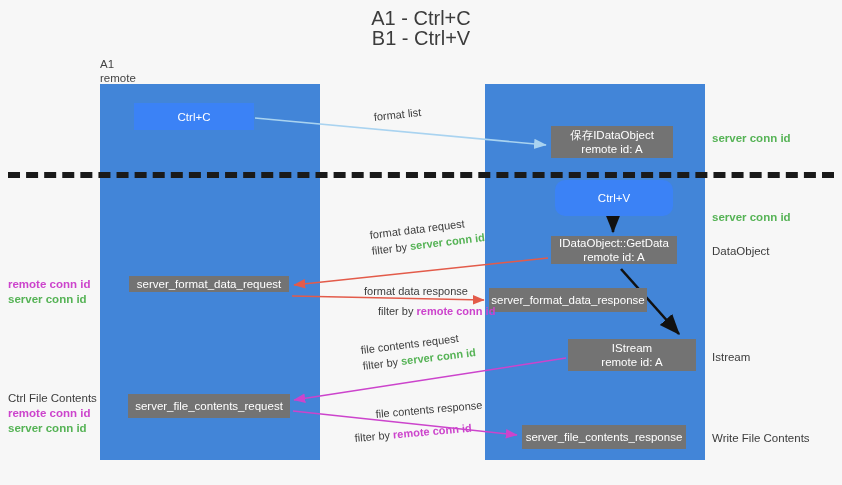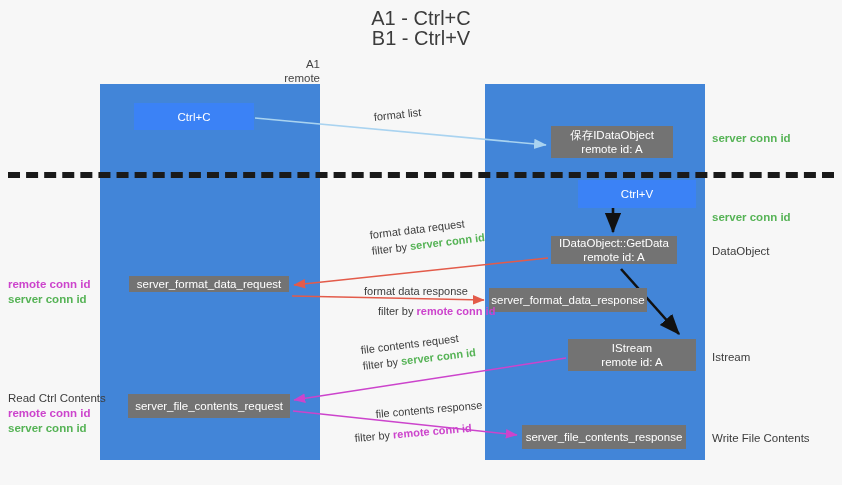"A1" .lane-head { text-align: right -> left }
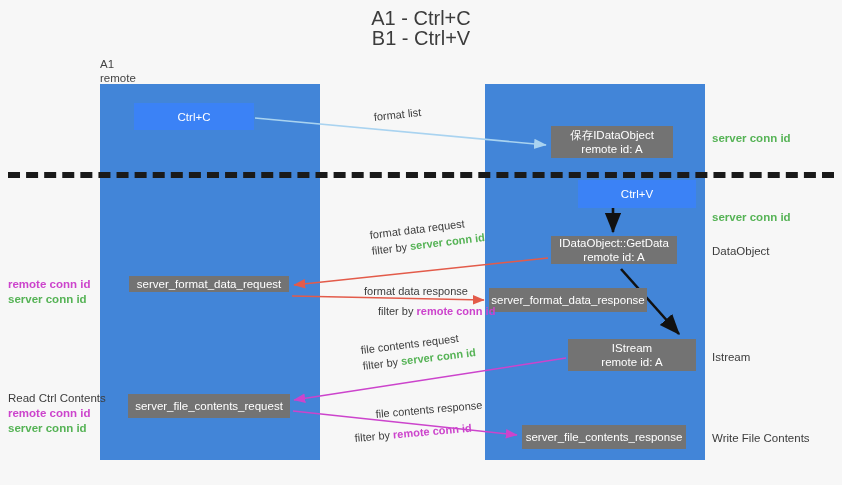"Ctrl+V" #box-ctrlv { border-radius: none -> 10px; height: 28px -> 36px; left: 578px -> 555px }
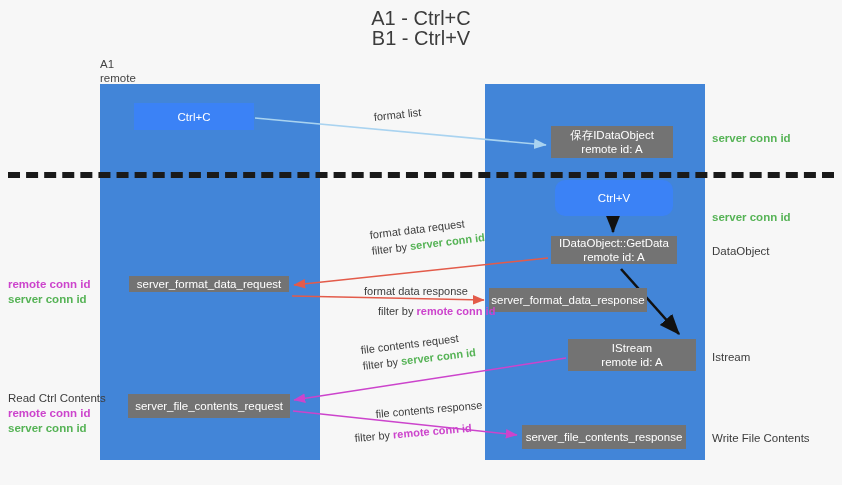"Read Ctrl Contents" span.hdr { text: Read Ctrl -> Ctrl File }
